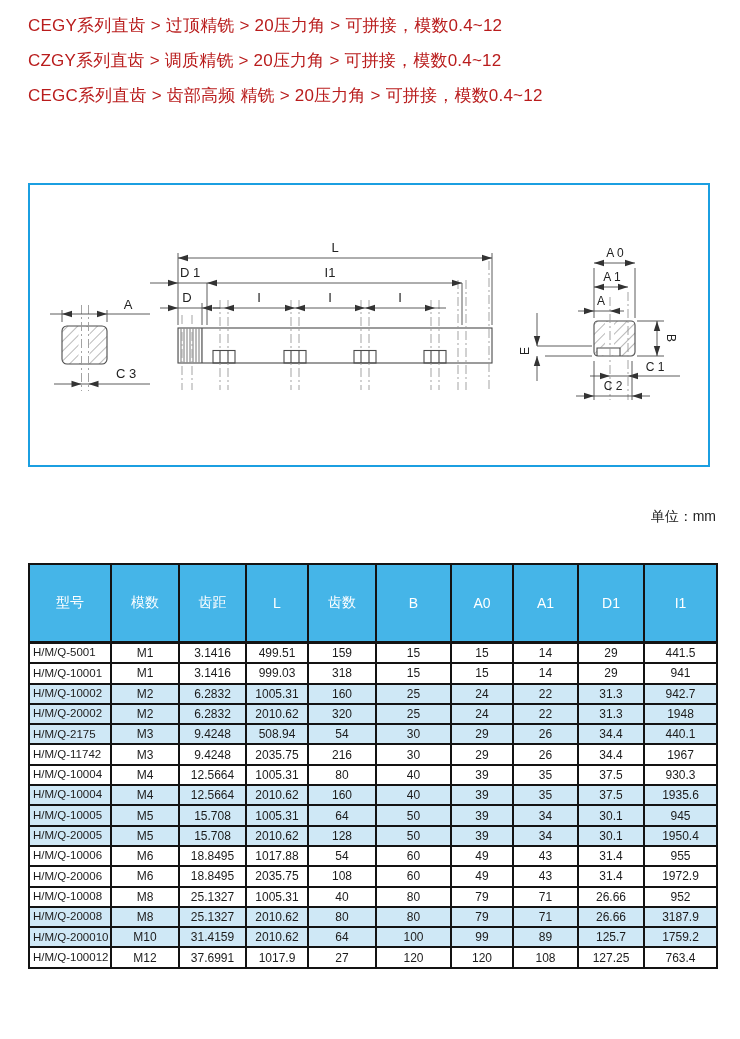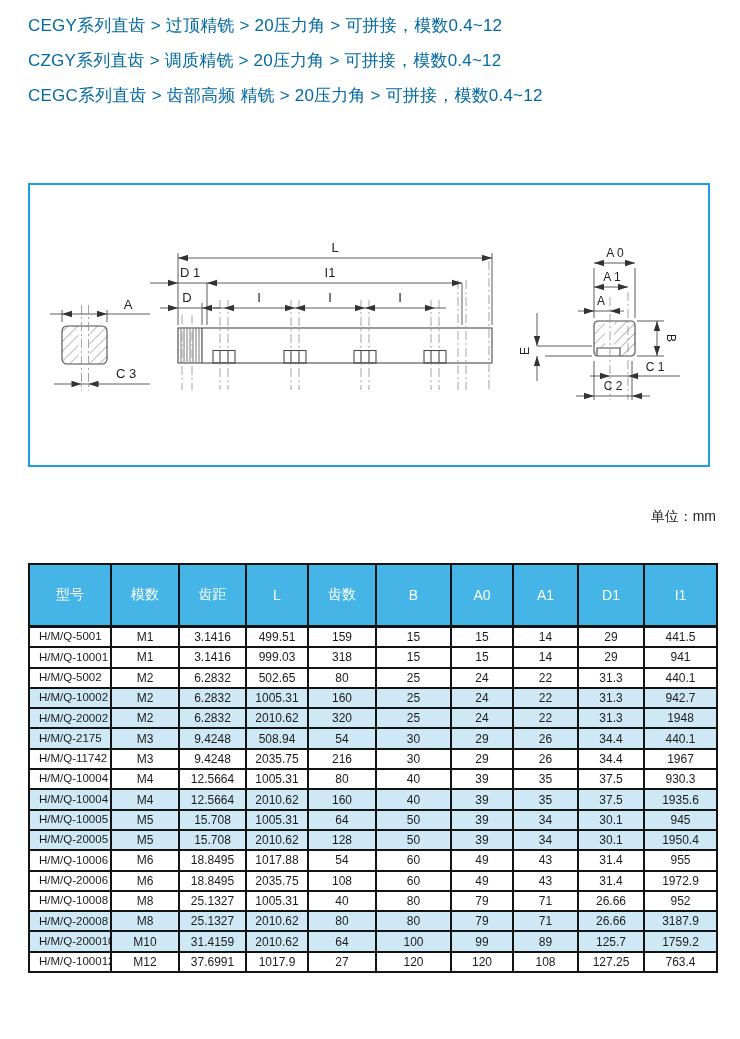"CEGY系列直齿 > 过顶精铣 > 20压力角" .headings { color: #0369a1 -> #b91c1c }
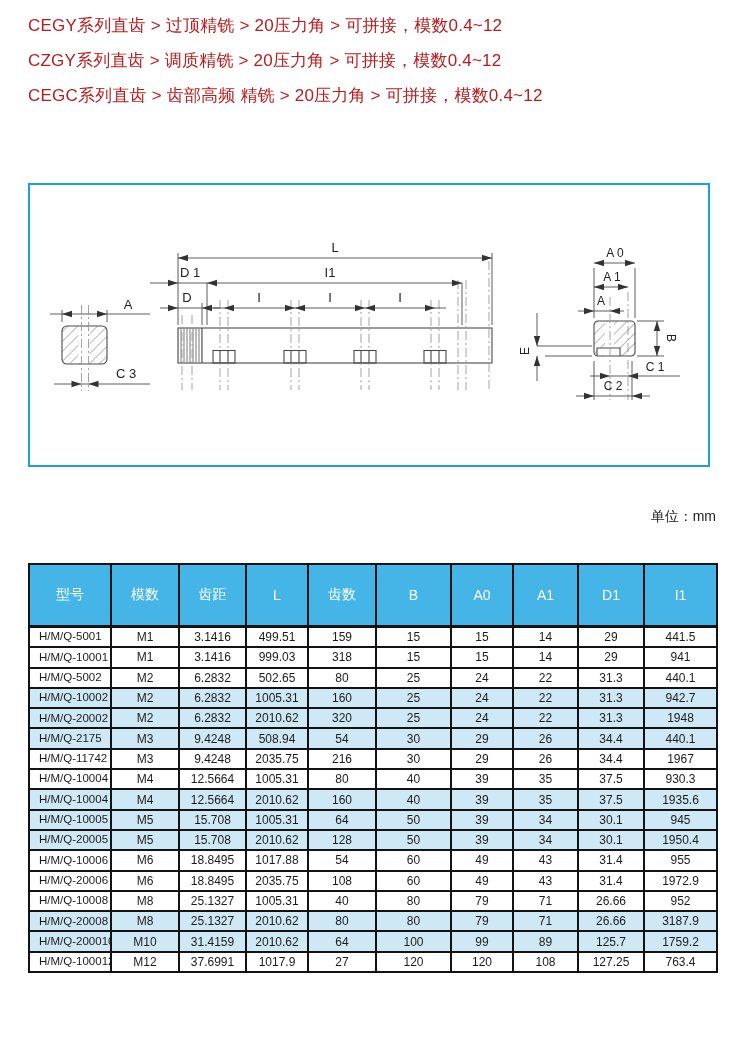"型号" th { padding: 8px -> 16px }
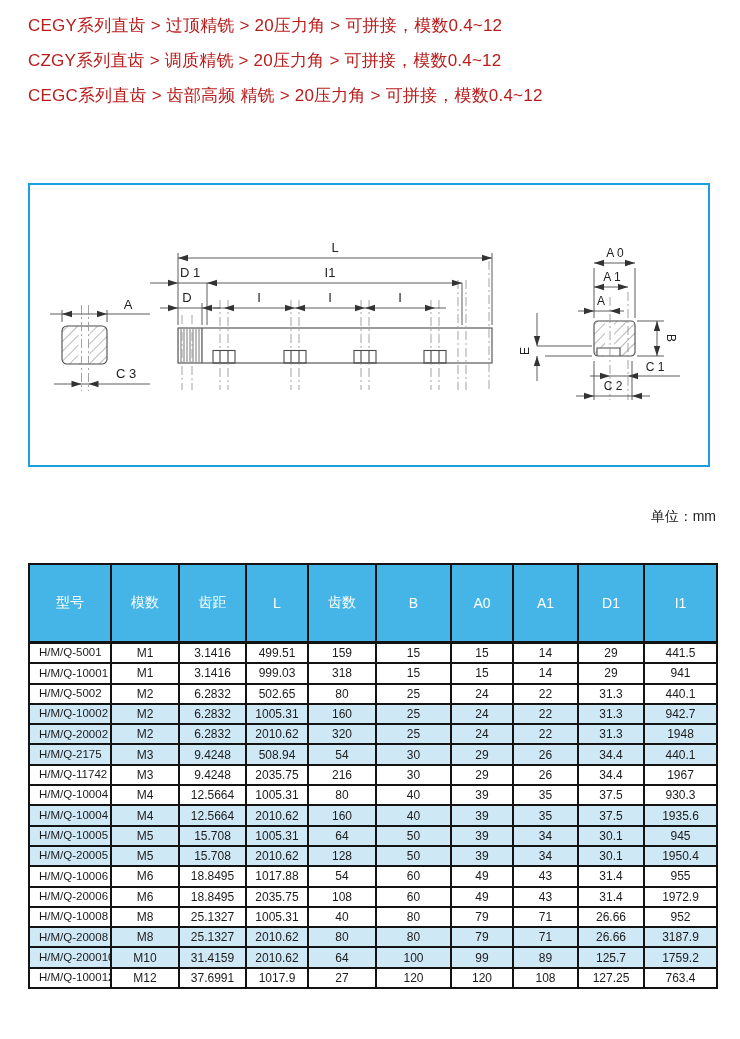"H/M/Q-5001" td.model { padding-left: 9px -> 3px }
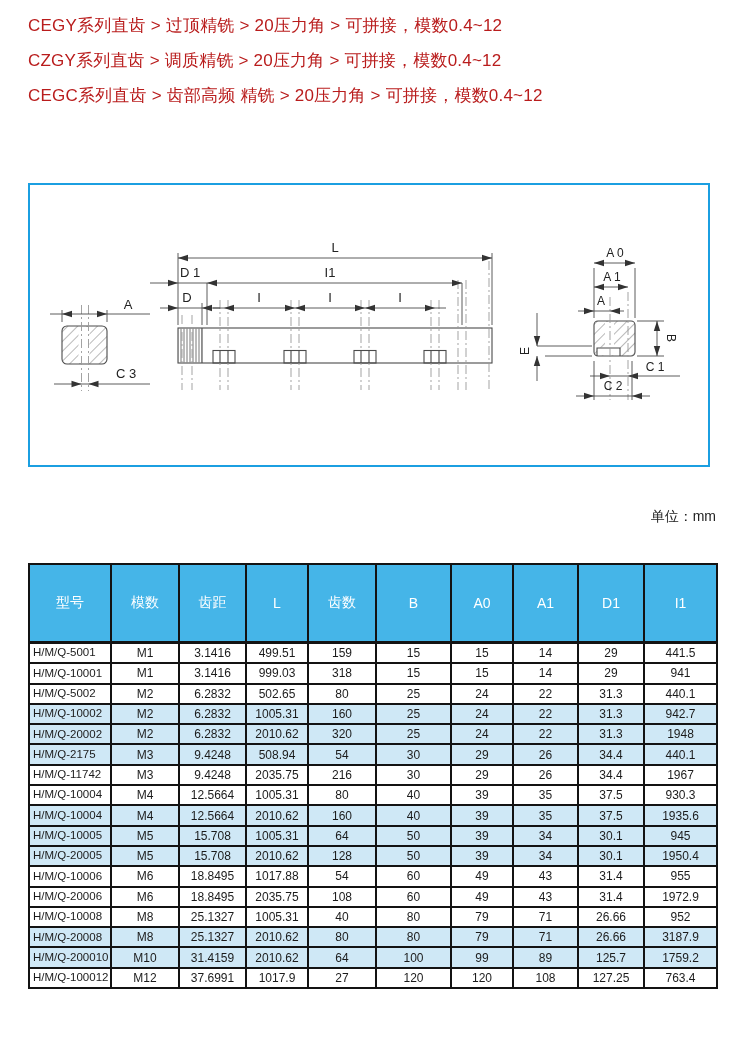"H/M/Q-5002" tr { html: <tr> <td>H/M/Q-5002</td> <td>M2</td> <td>6.2832</td> <td>502.65</td> <td>80</td> <td>25</td> <td>24</td> <td>22</td> <td>31.3</td> <td>440.1</td> </tr> -> none }
